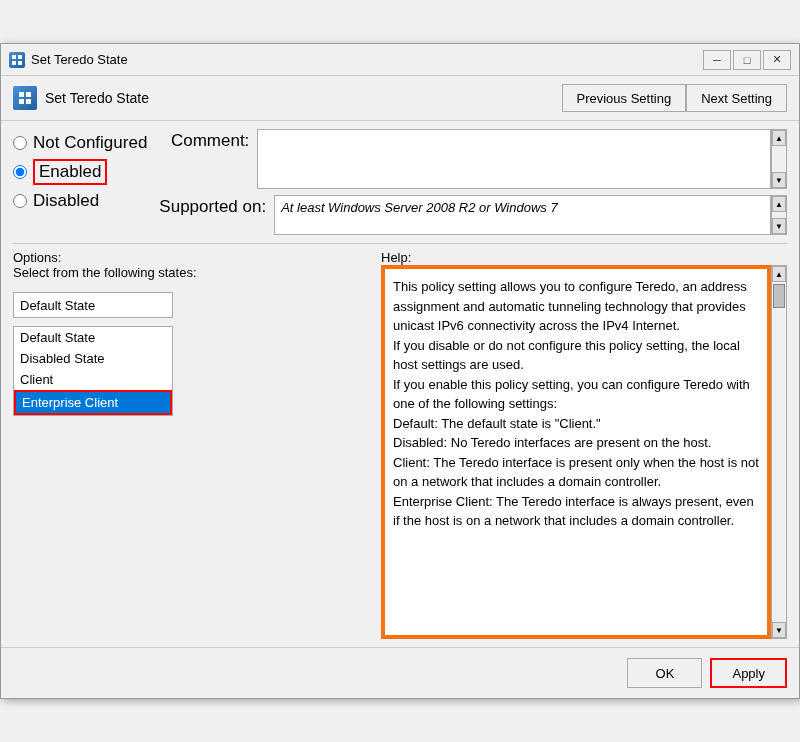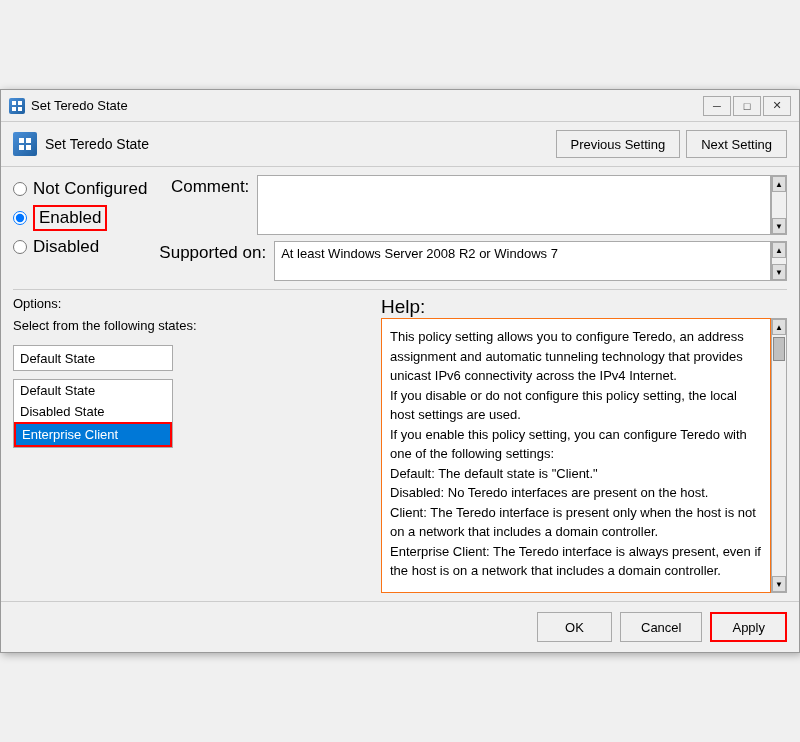"Set Teredo State" .window { height: 564px -> 656px }
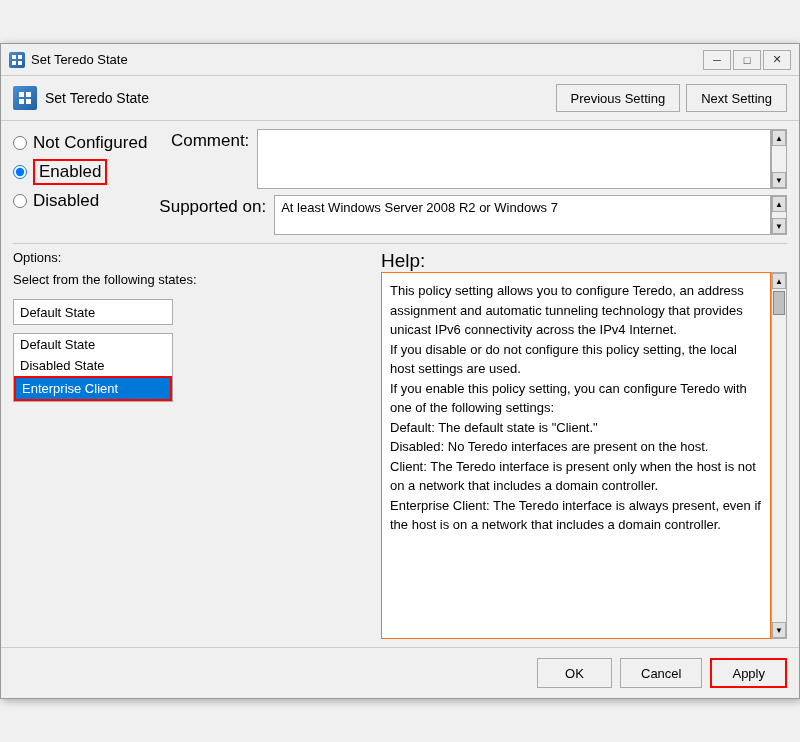"Previous Setting" .header-buttons { gap: 6px -> none }
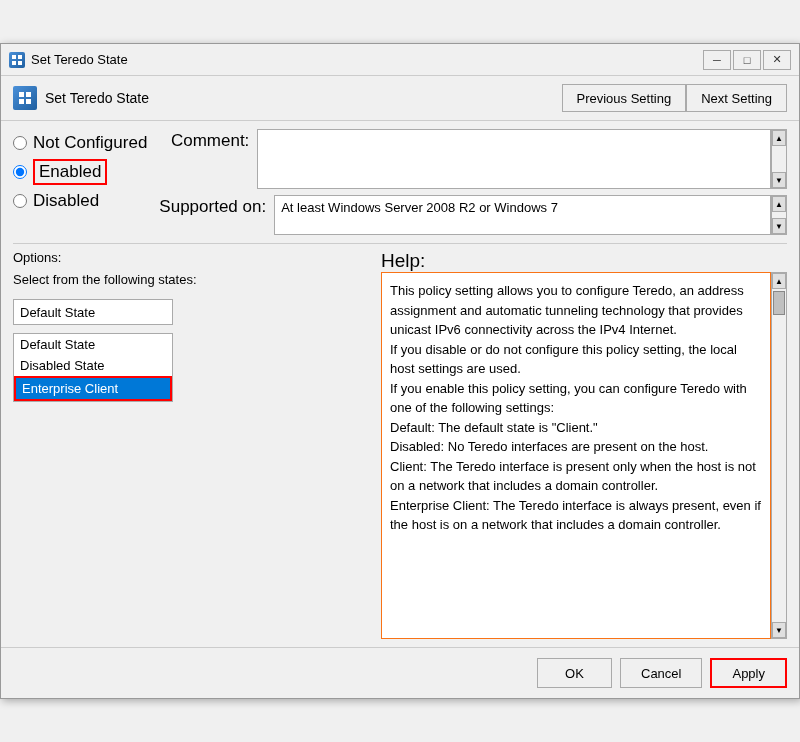"At least Windows Server 2008" div { font-style: none -> italic }
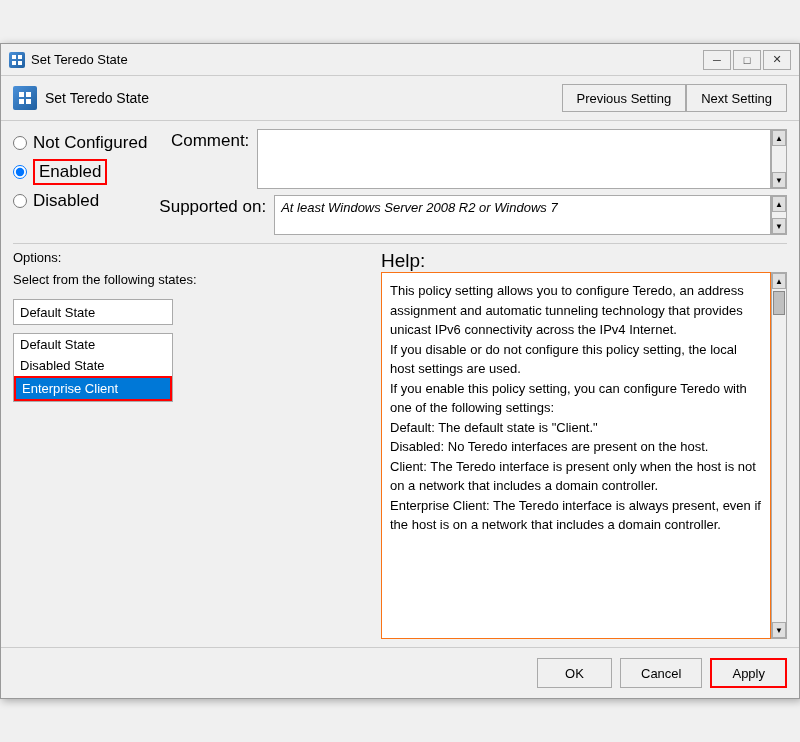"Help:" .help-label { font-size: 19px -> 13px }
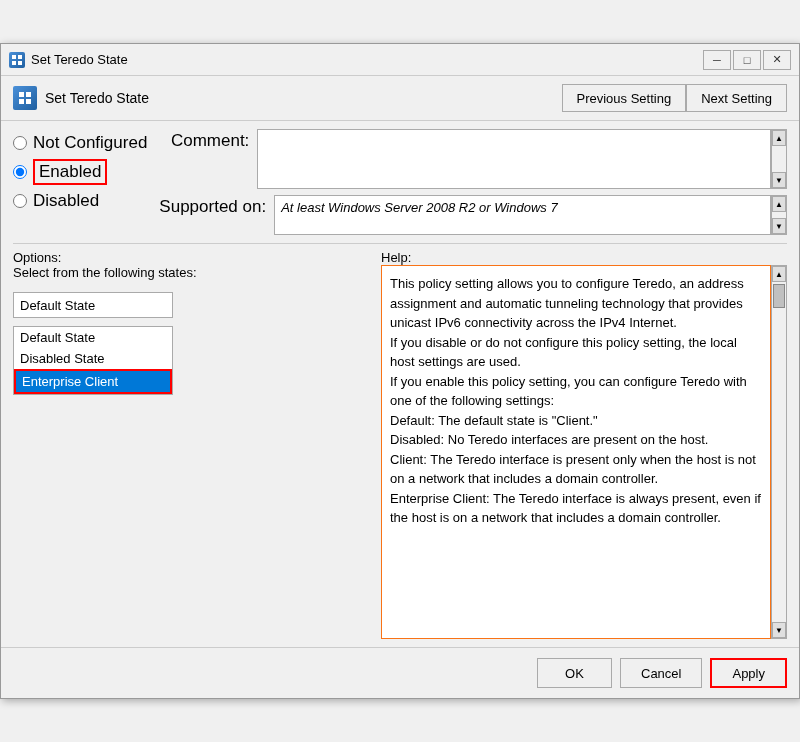"This policy setting allows you" div { border: 1px solid #f97316 -> 4px solid #f97316 }
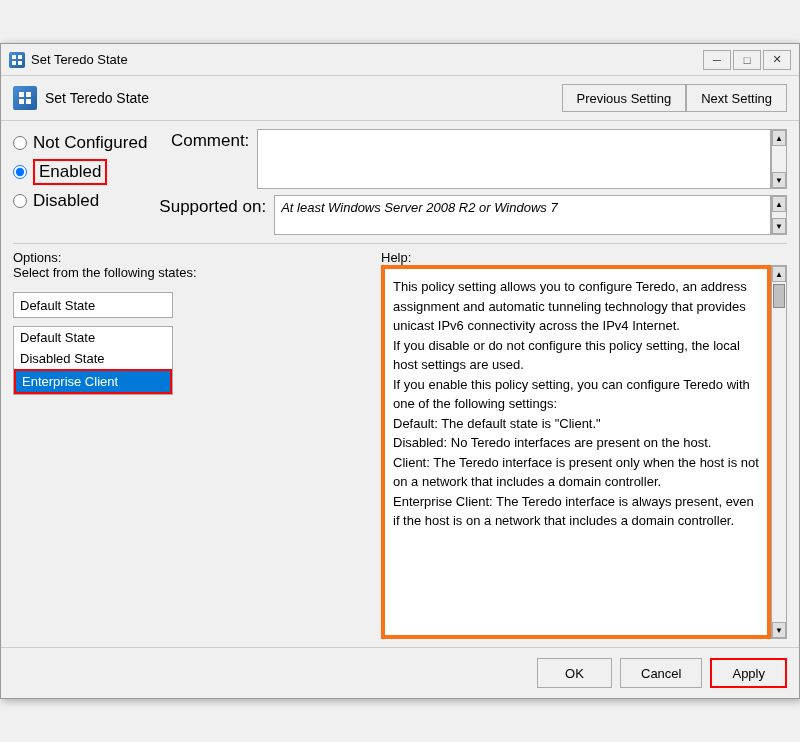"Client" div.dropdown-item { html: none -> <div>Client</div> }
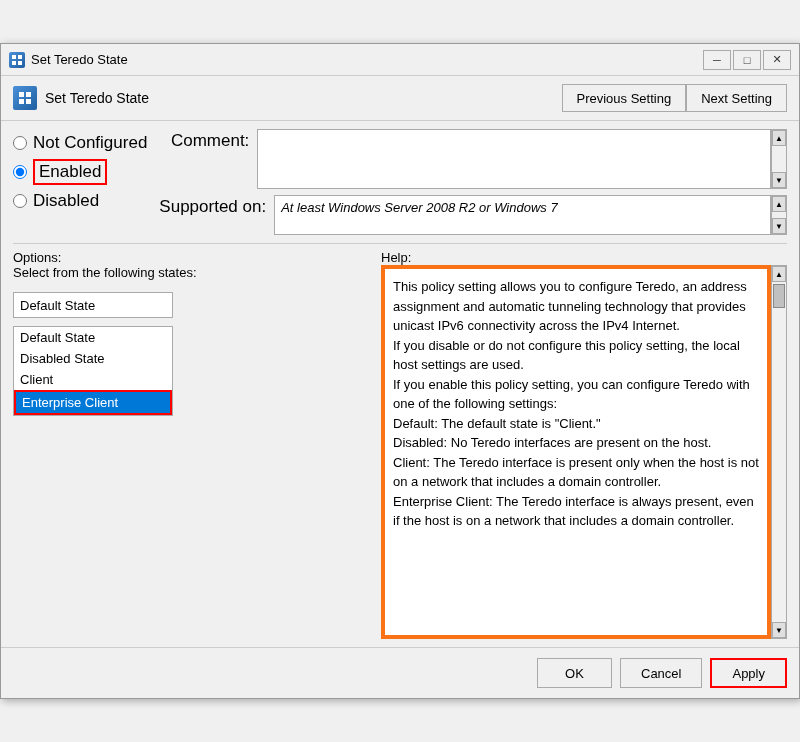"Cancel" button.footer-btn { html: <button>Cancel</button> -> none }
